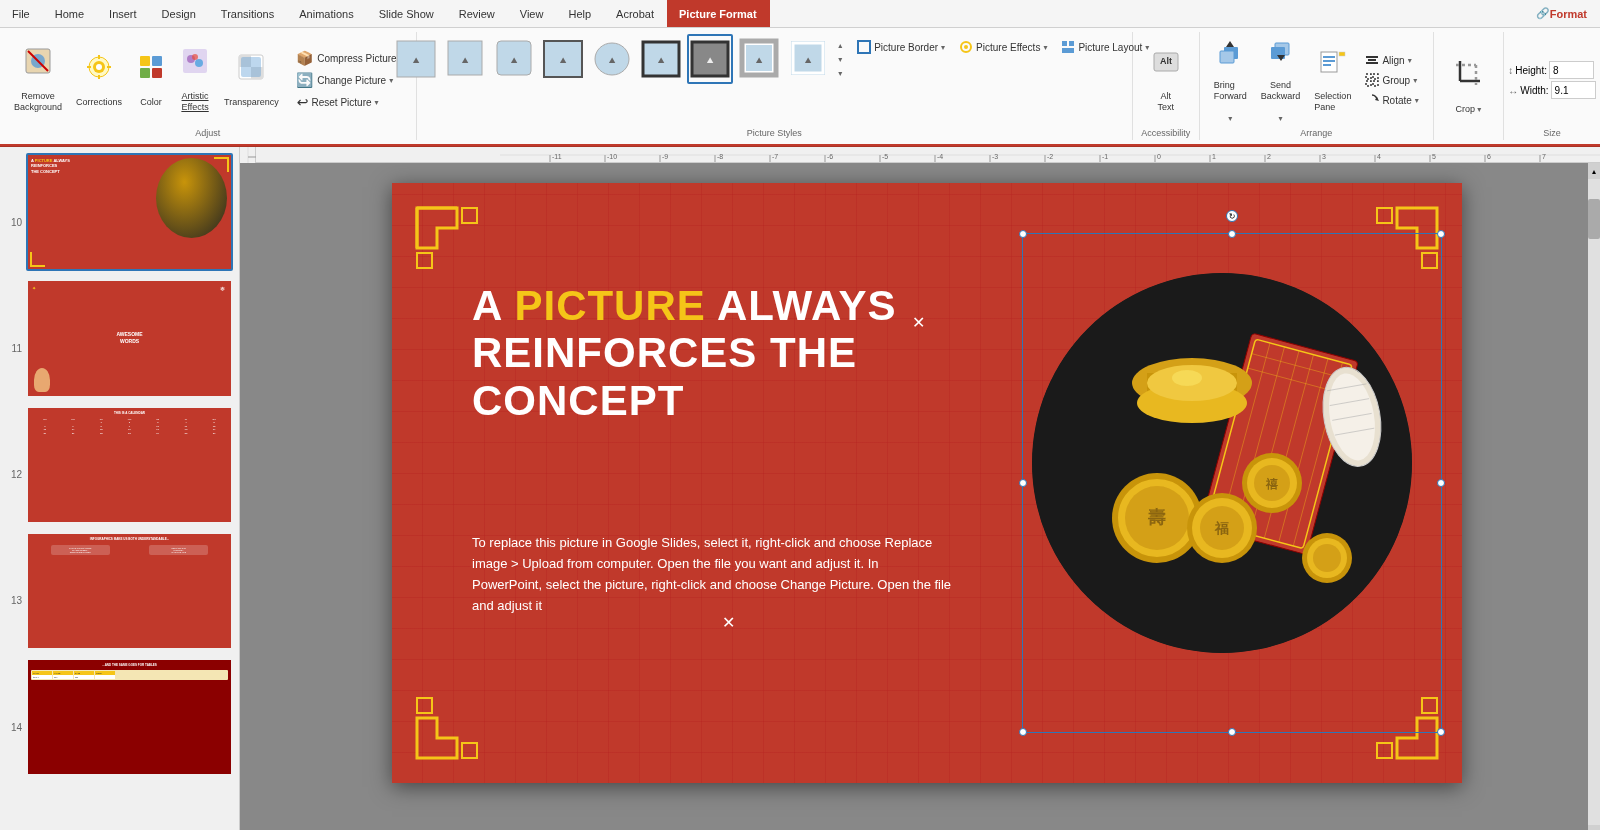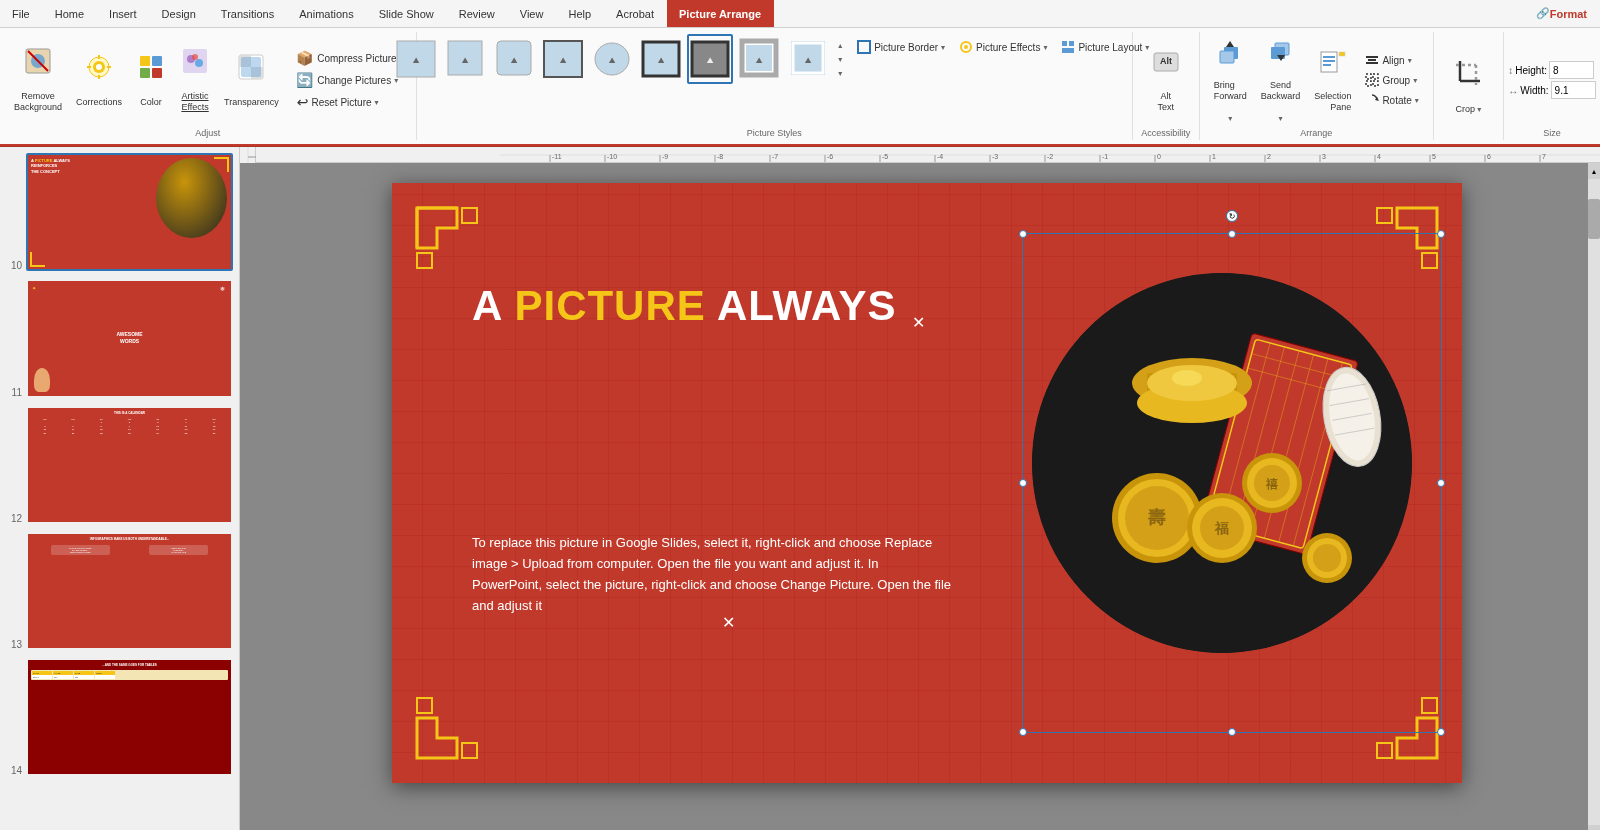"Picture Arrange" div.ribbon-tab { text: Arrange -> Format }
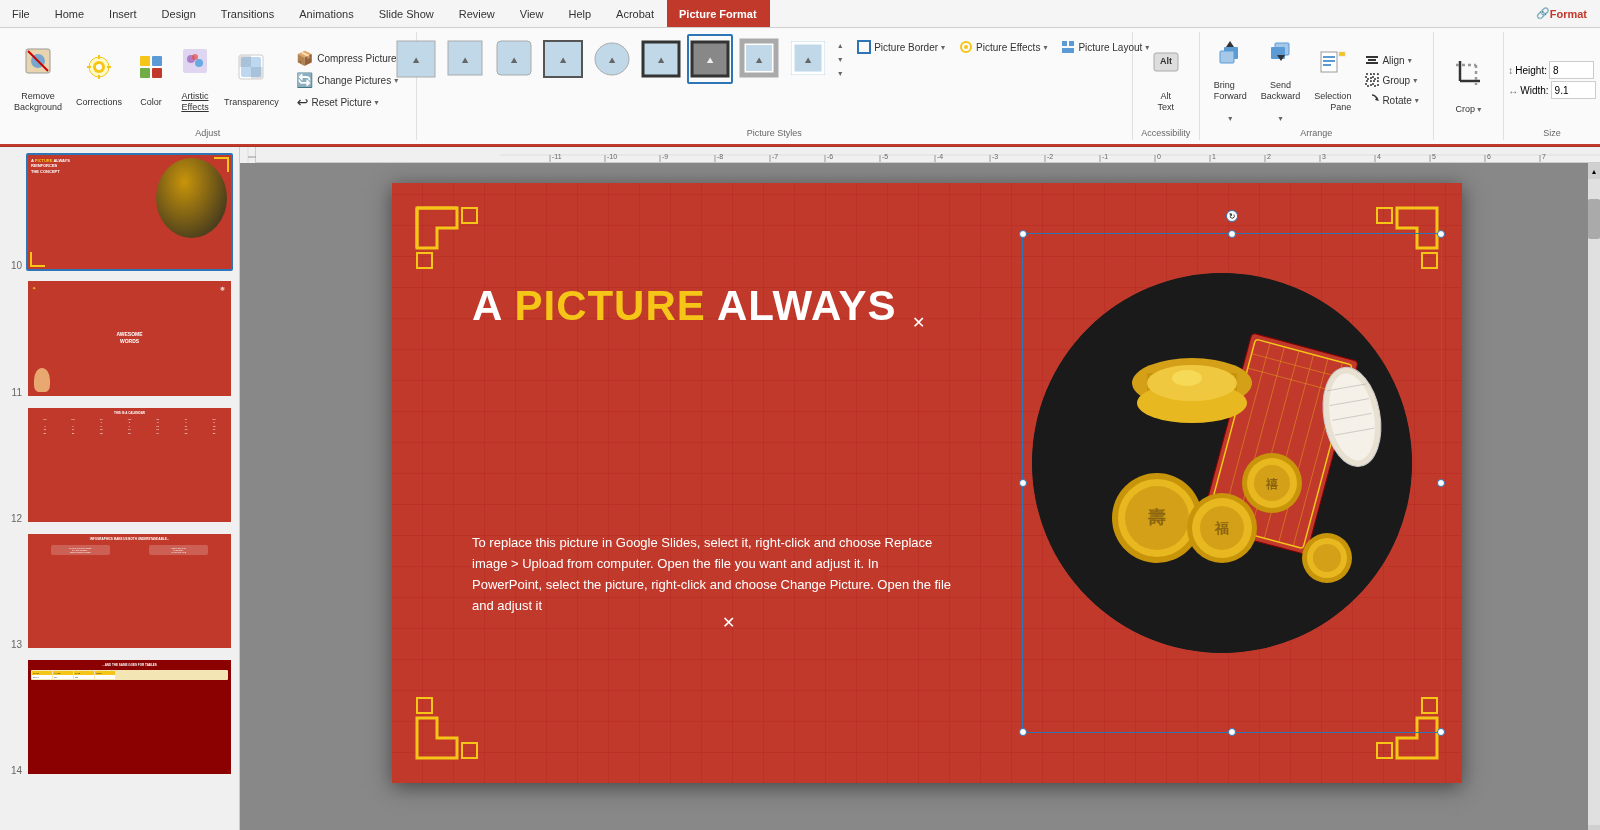"Change Pictures" span { text: Pictures -> Picture }
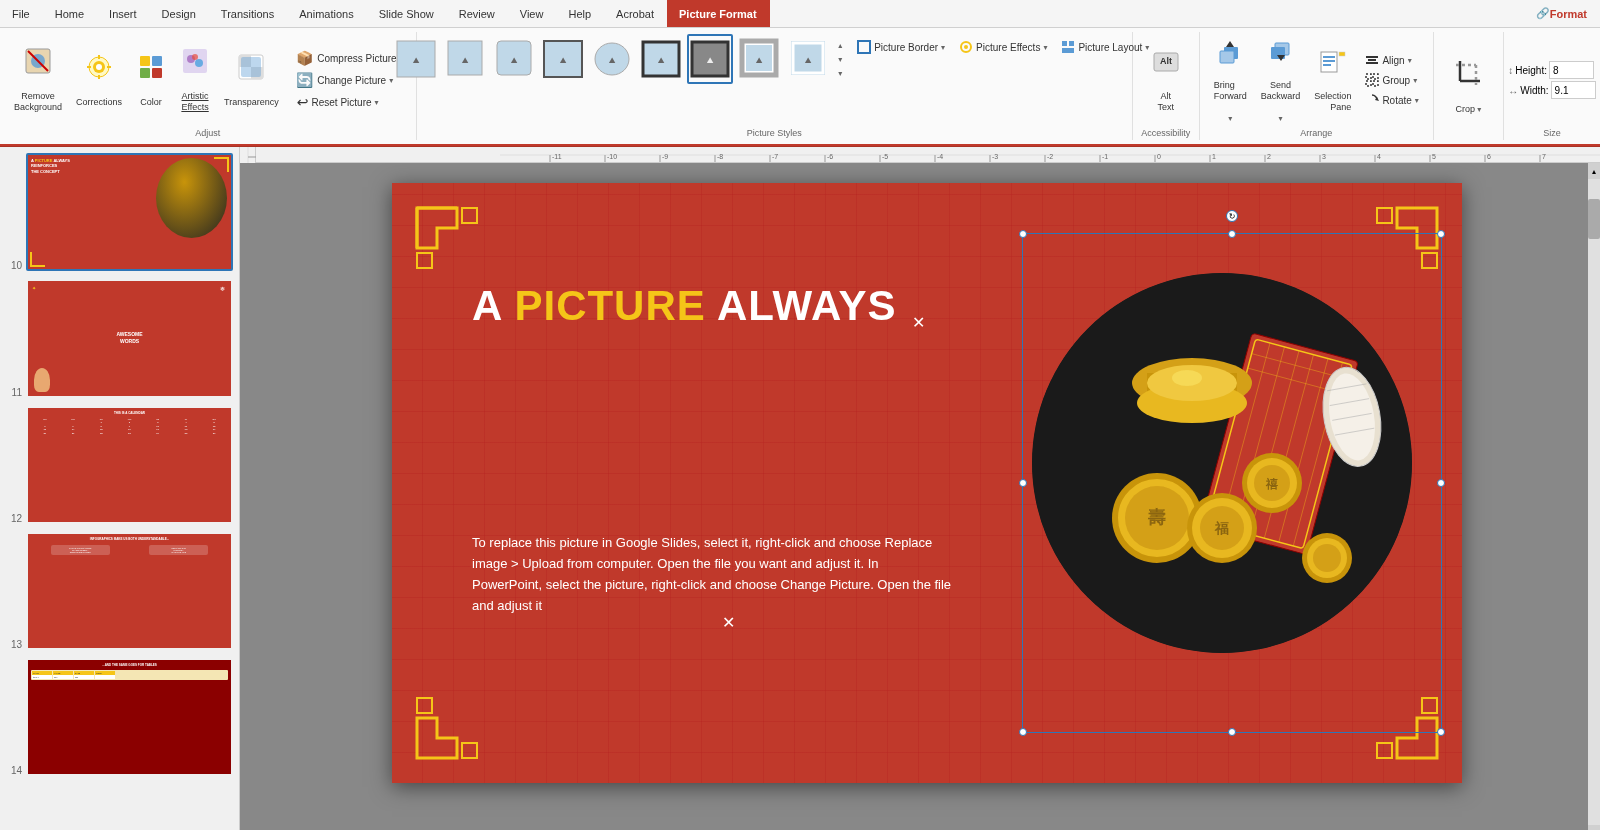"Selection" span { text-align: right -> left }
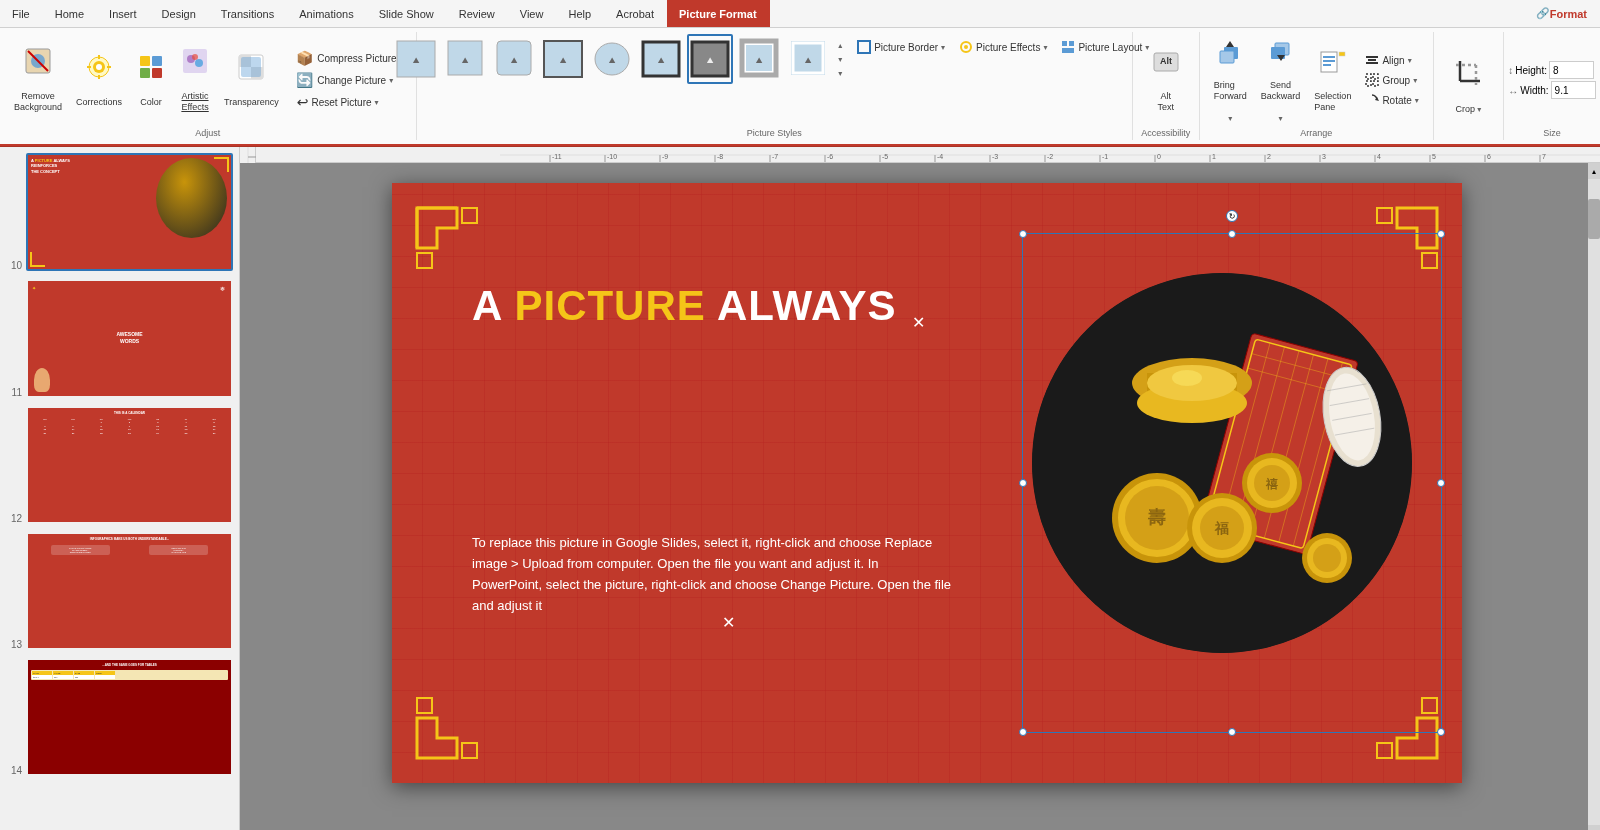"10" .slide-thumb { align-items: flex-end -> center }
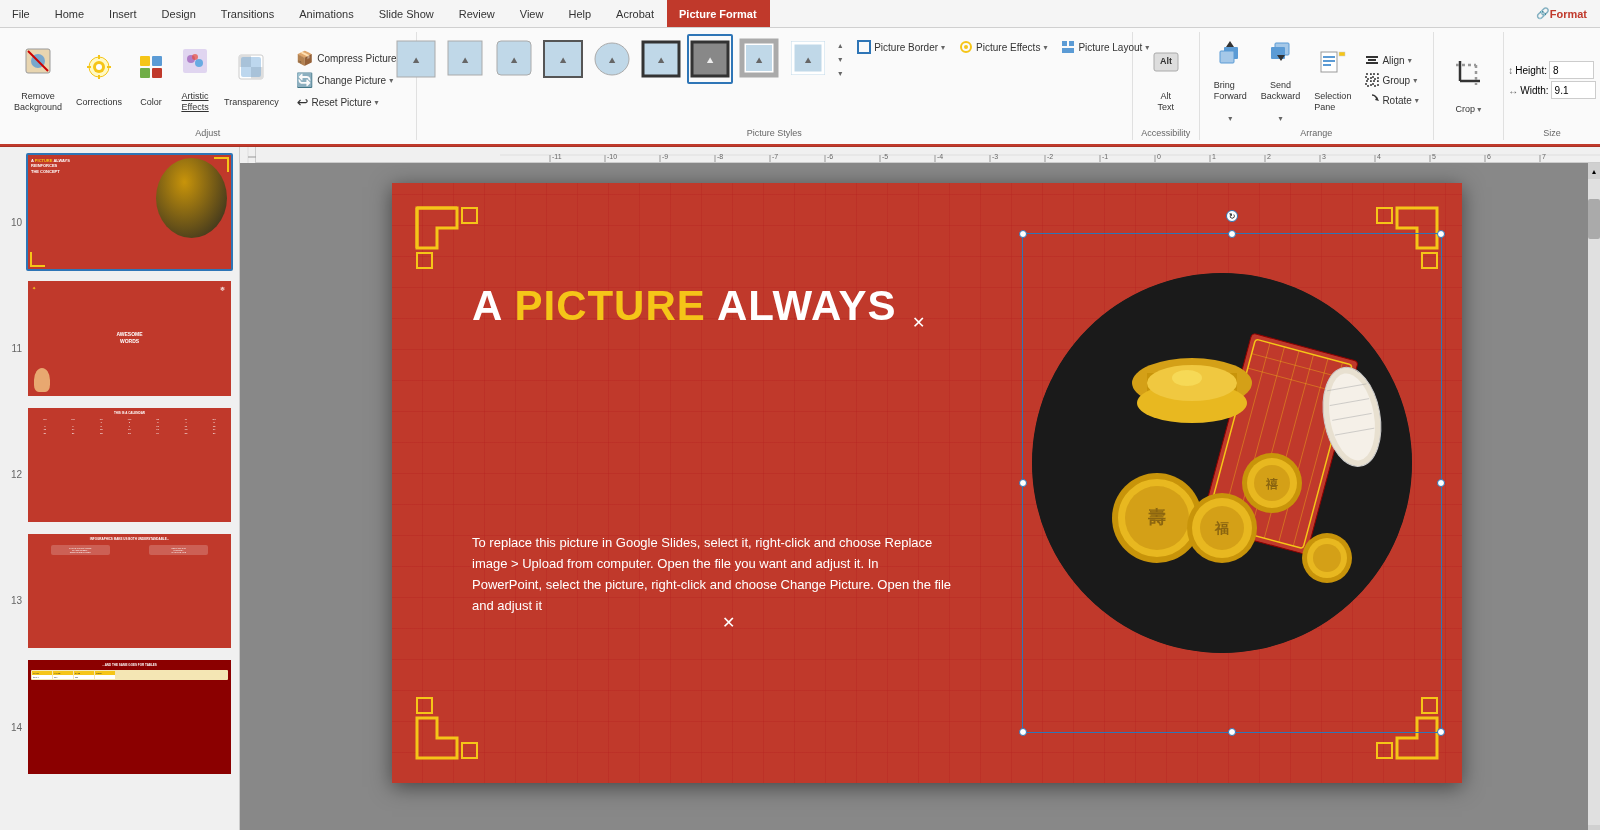"REINFORCES THE CONCEPT" div.slide-title-line2 { html: none -> <div>REINFORCES THE CONCEPT</div> }
